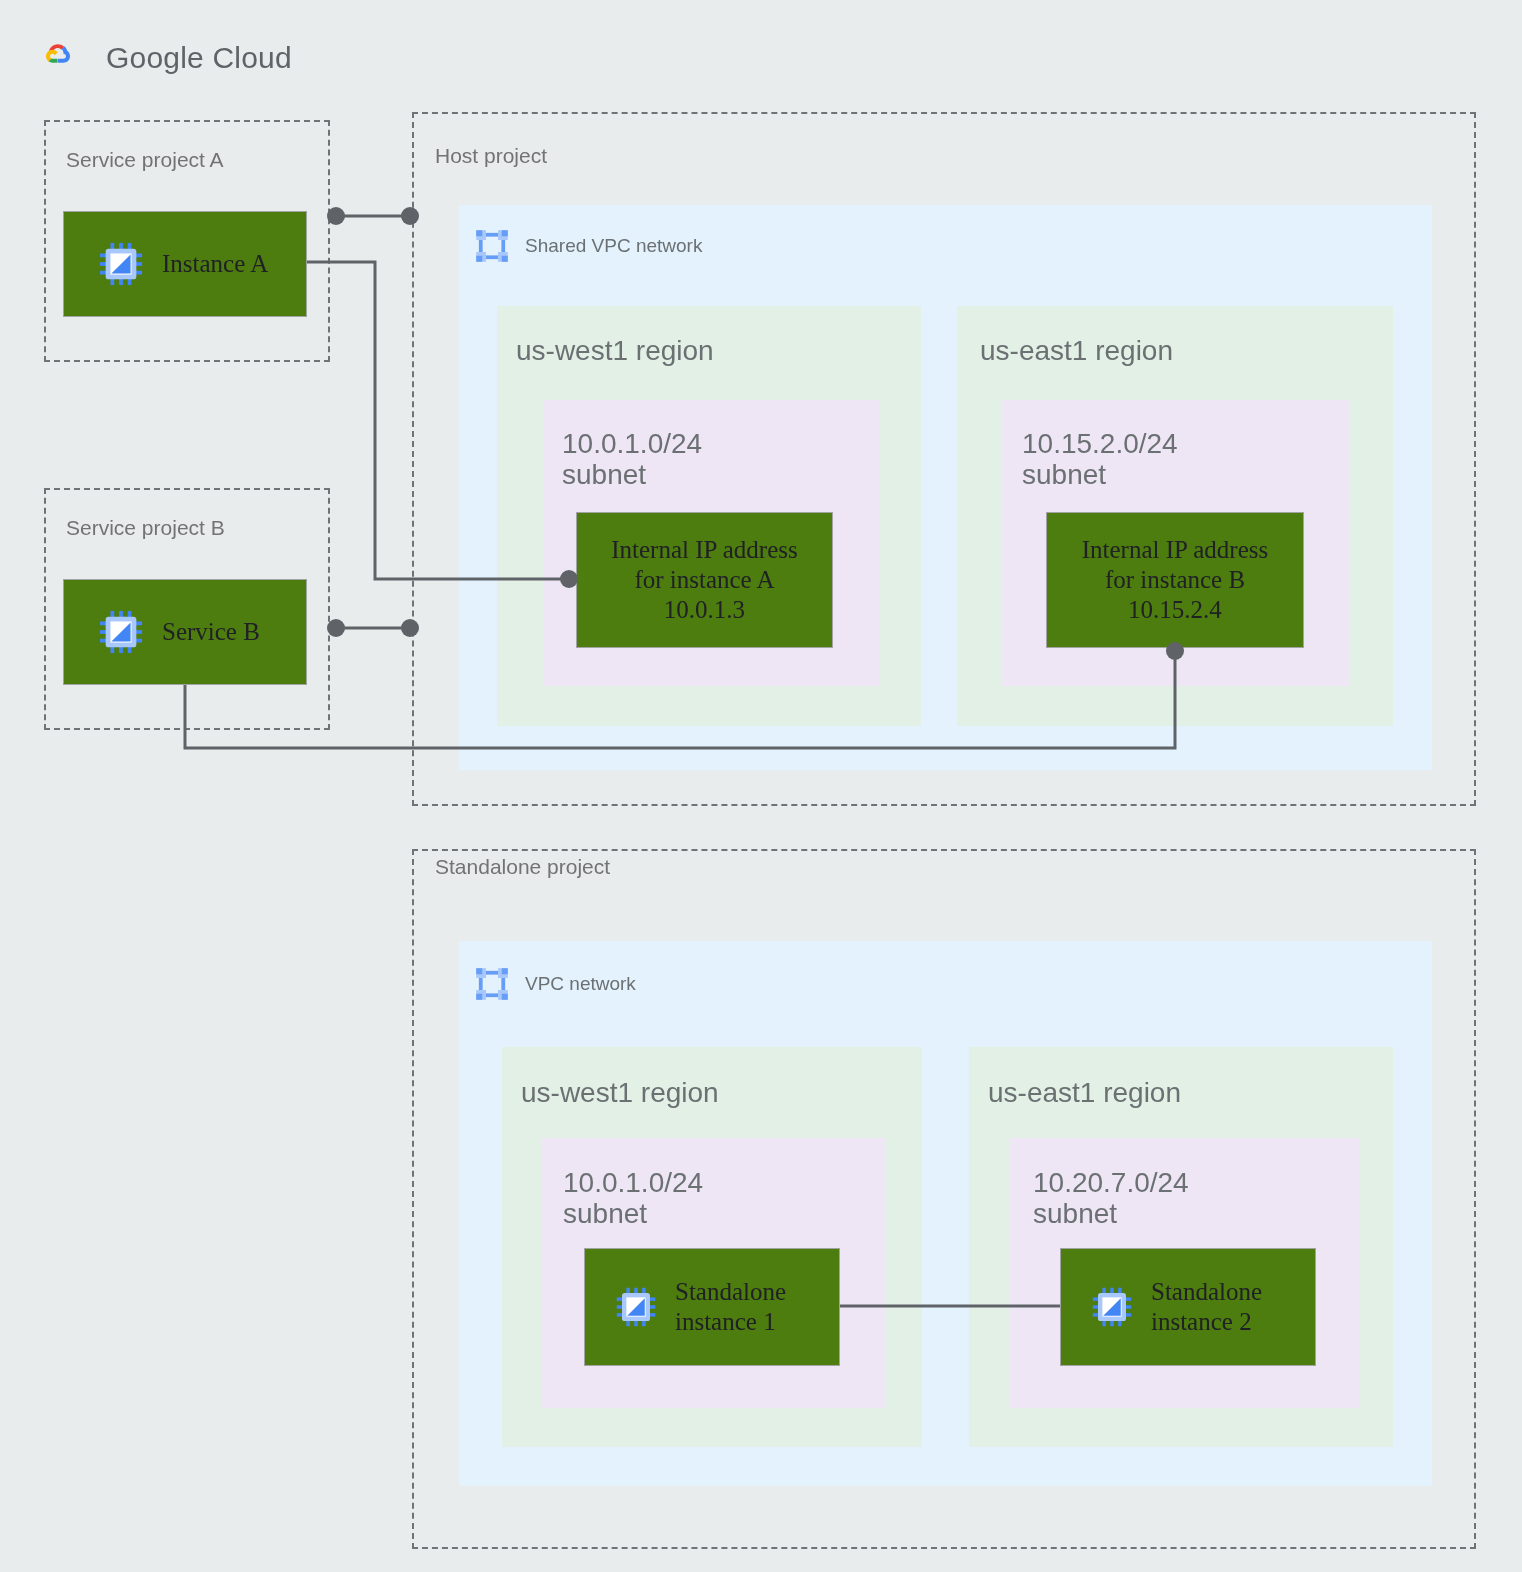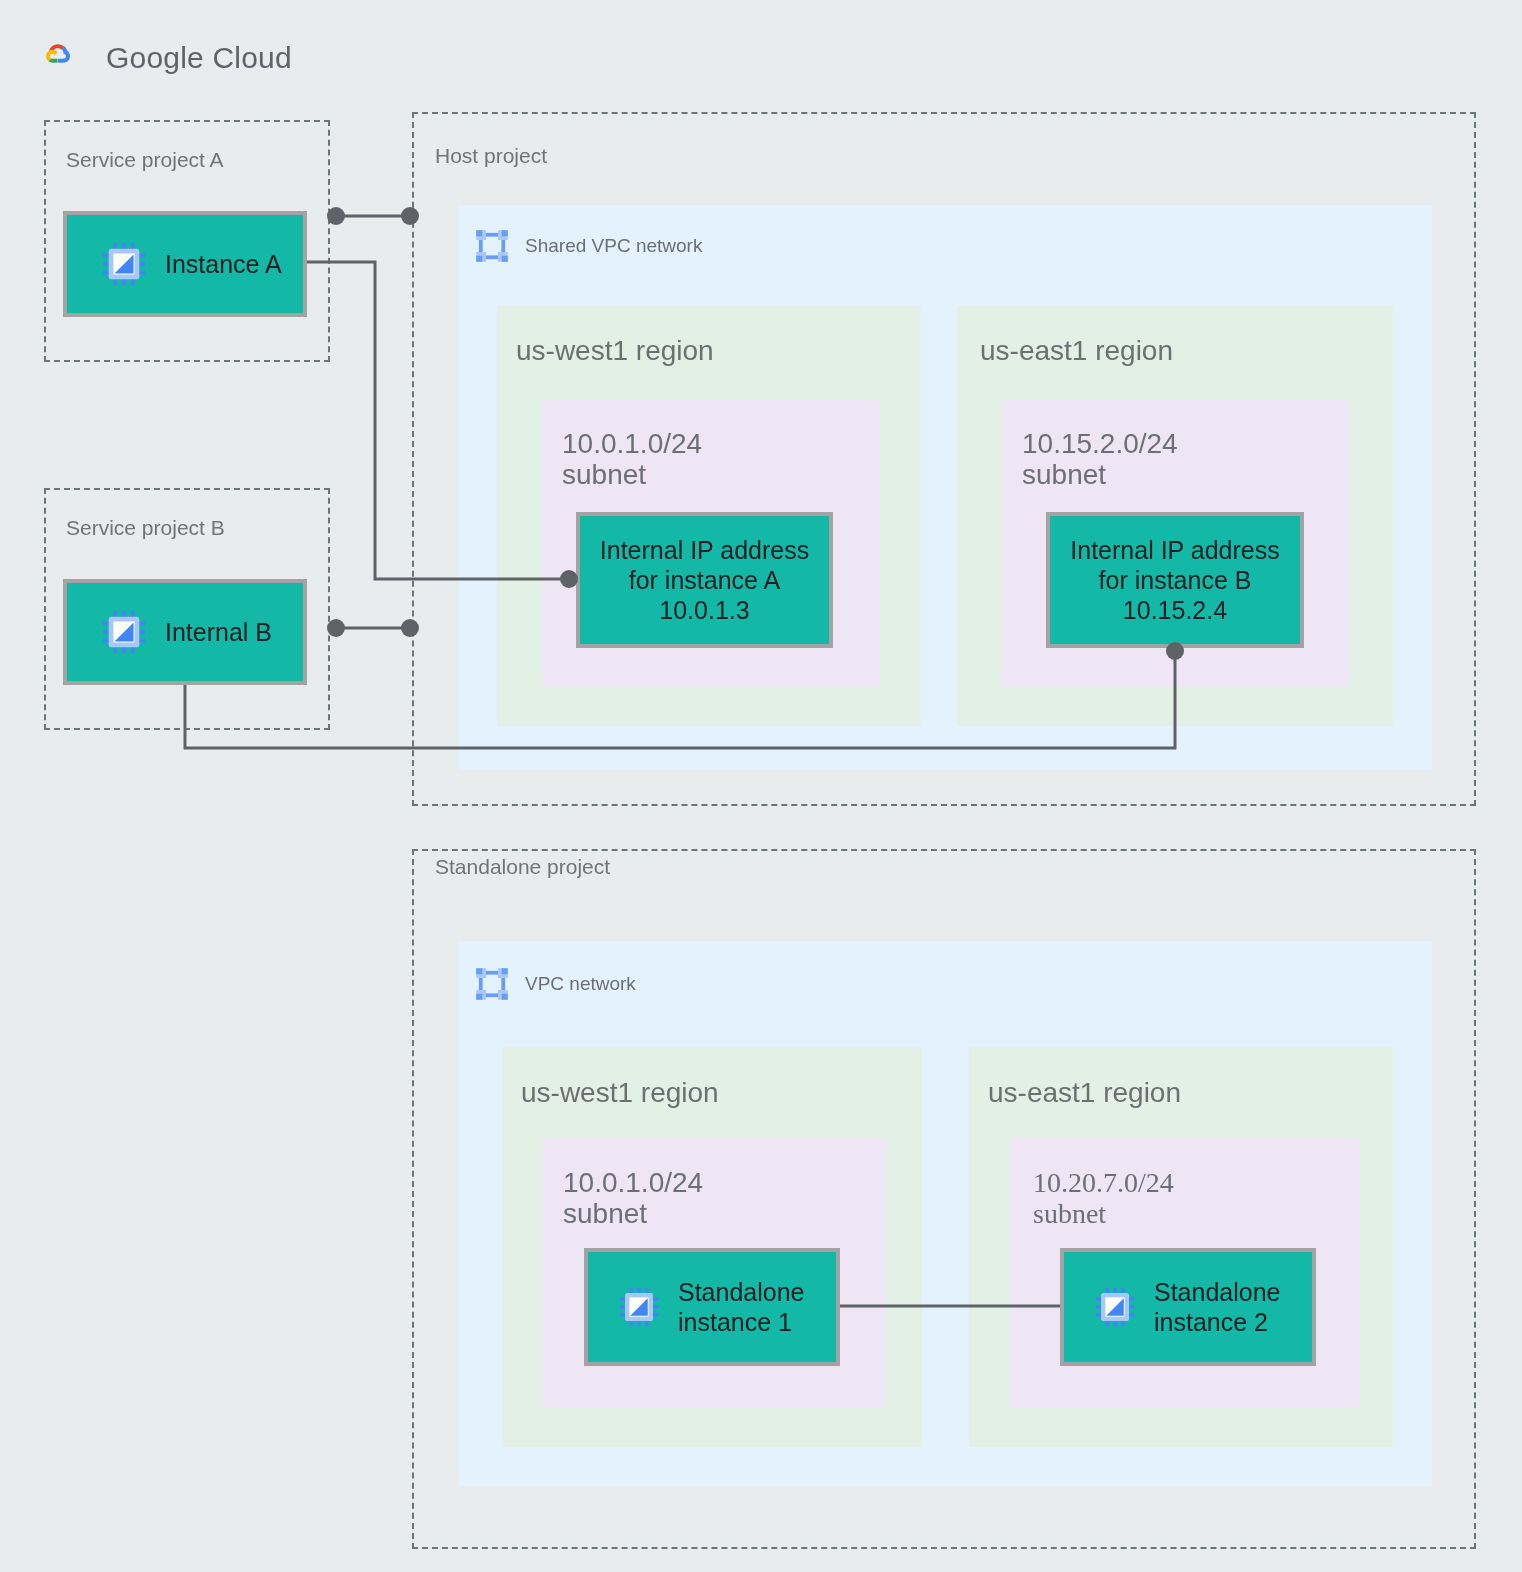"Instance A" .card { background: #14b8a6 -> #4d7c0f; border: 4px solid #a3a3a3 -> 1px solid #a3a3a3; font-family: none -> Liberation Serif, serif }
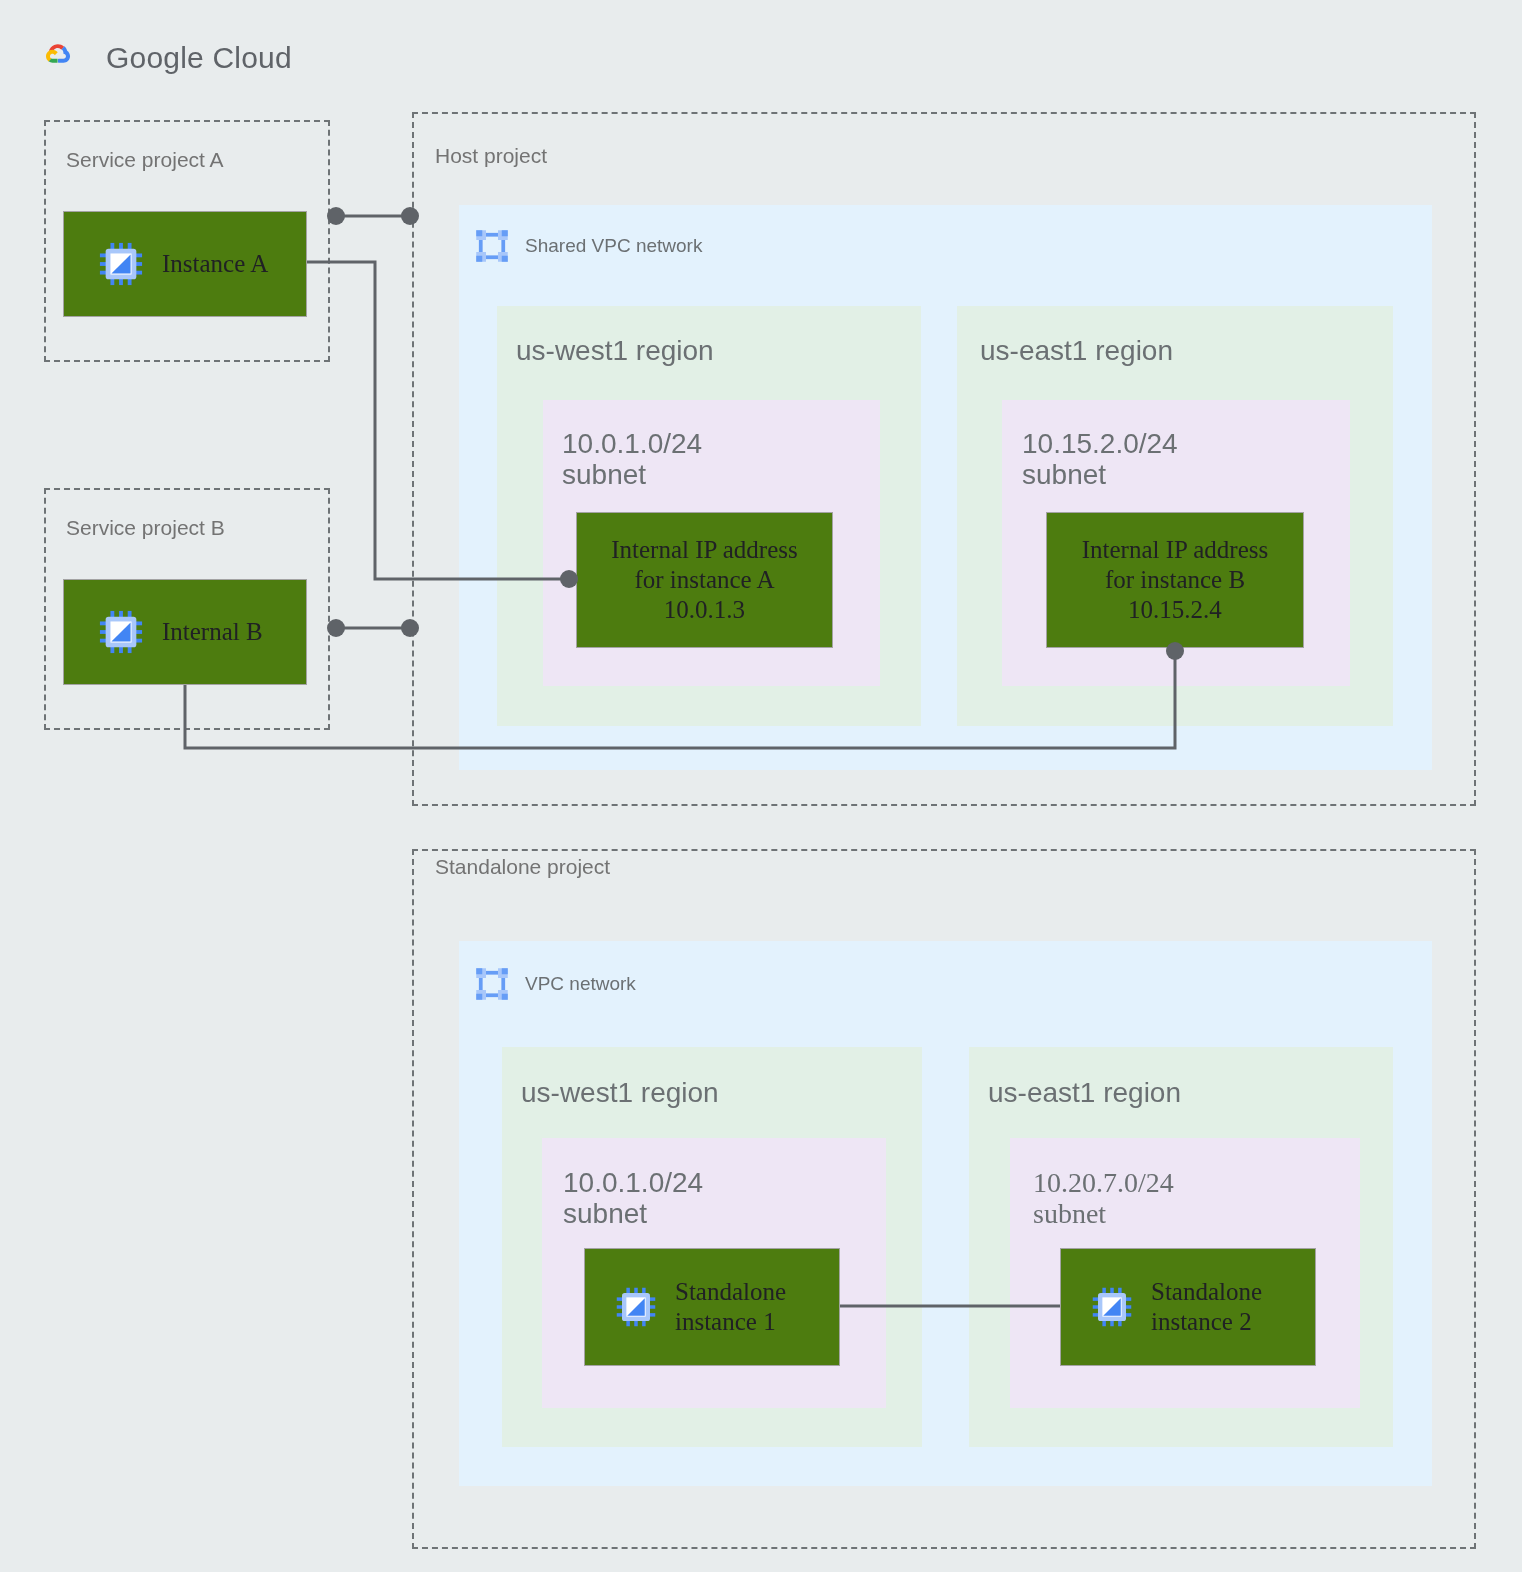"Internal B" span.t { text: Internal -> Service }
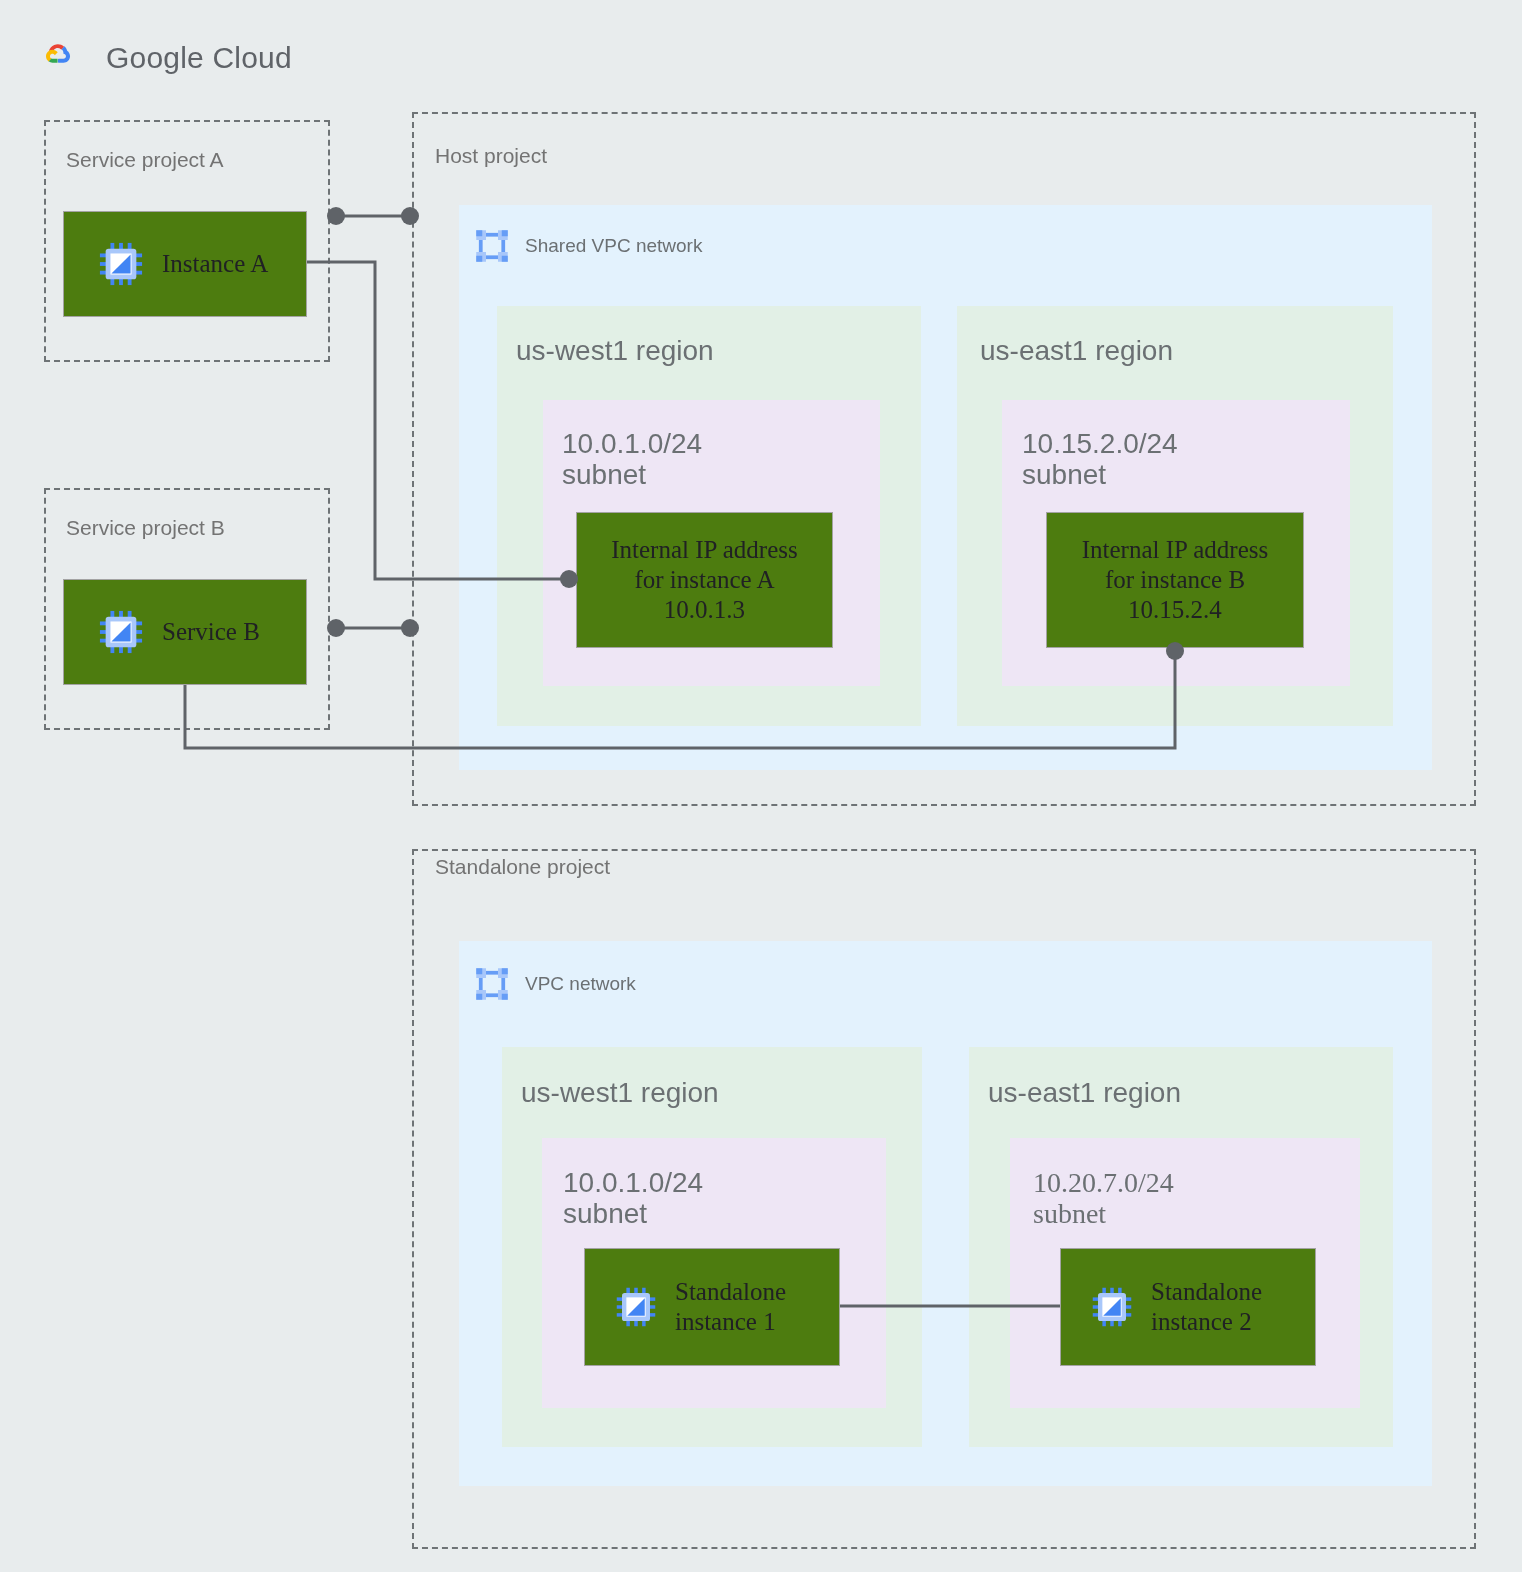"10.20.7.0/24" div.abs { font-family: Liberation Serif, serif -> none }
